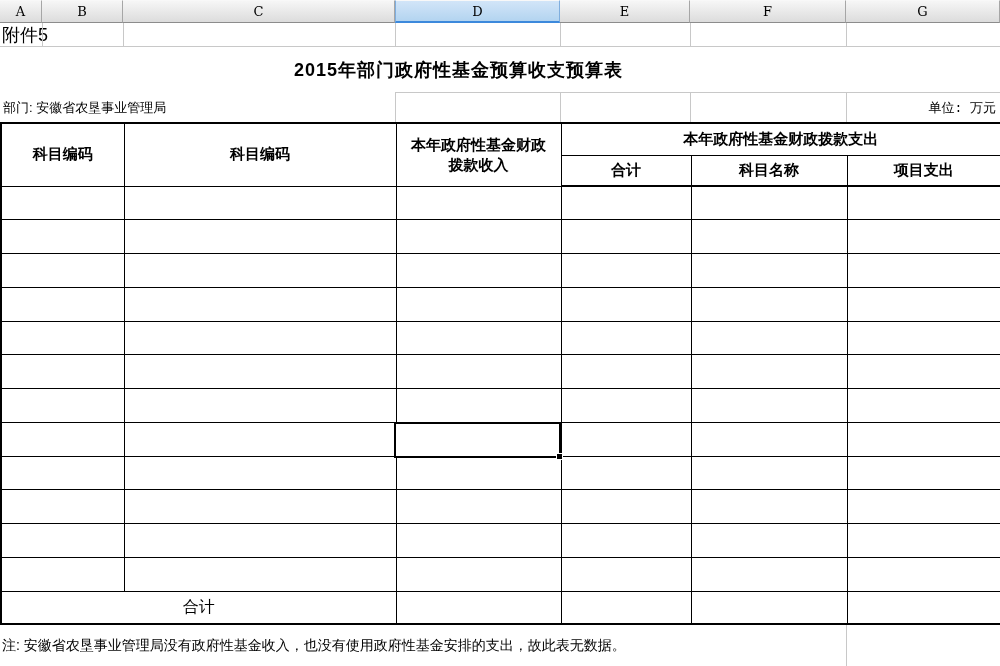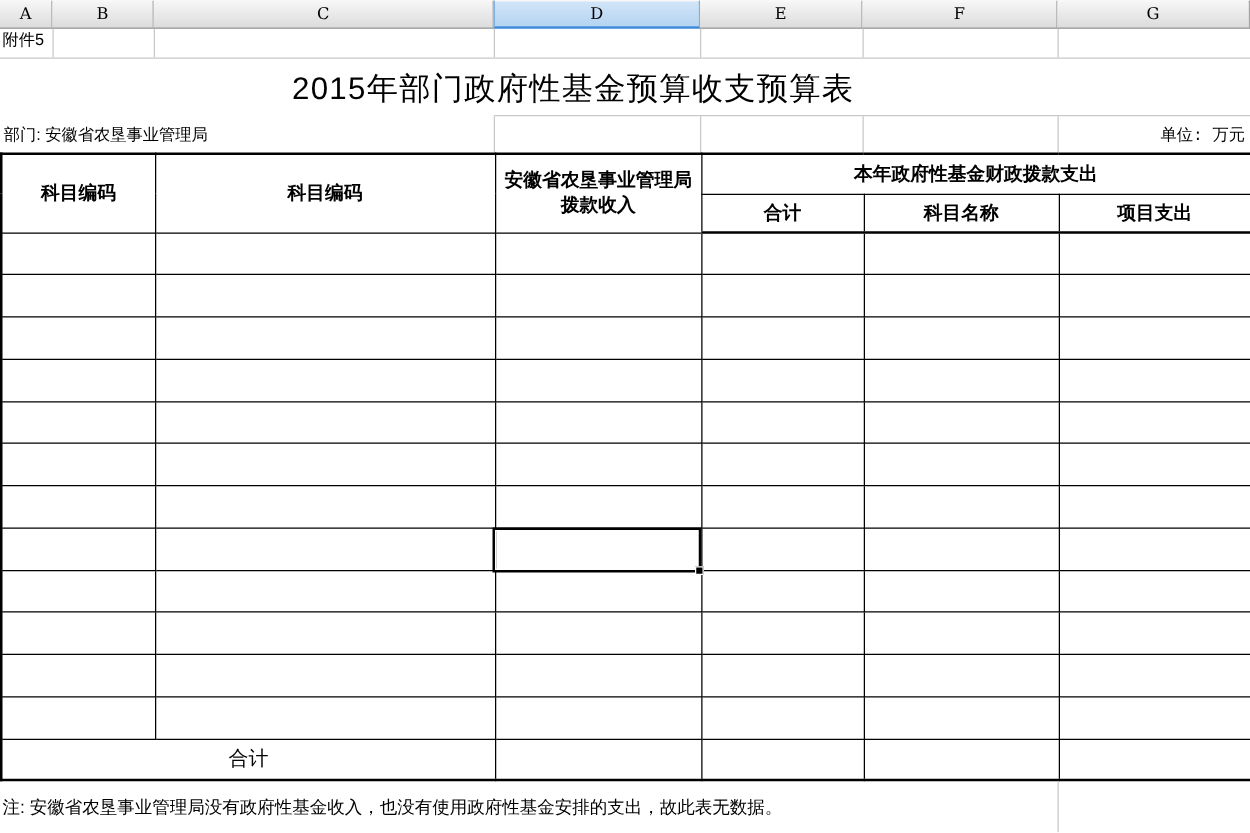"附件5" .row-attach { align-items: none -> center; font-size: 13px -> 18px }
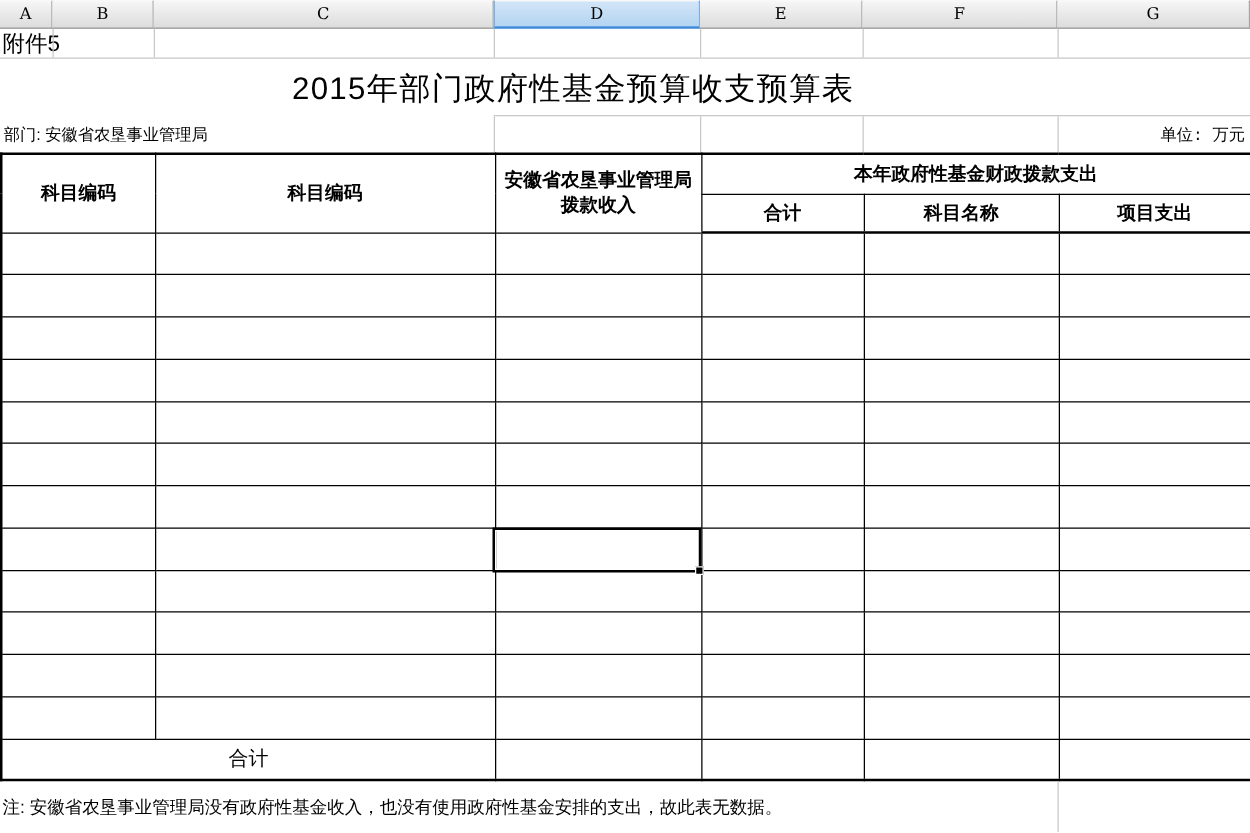"2015年部门政府性基金预算收支预算表" .row-title { font-size: 25px -> 18px; font-weight: normal -> bold }
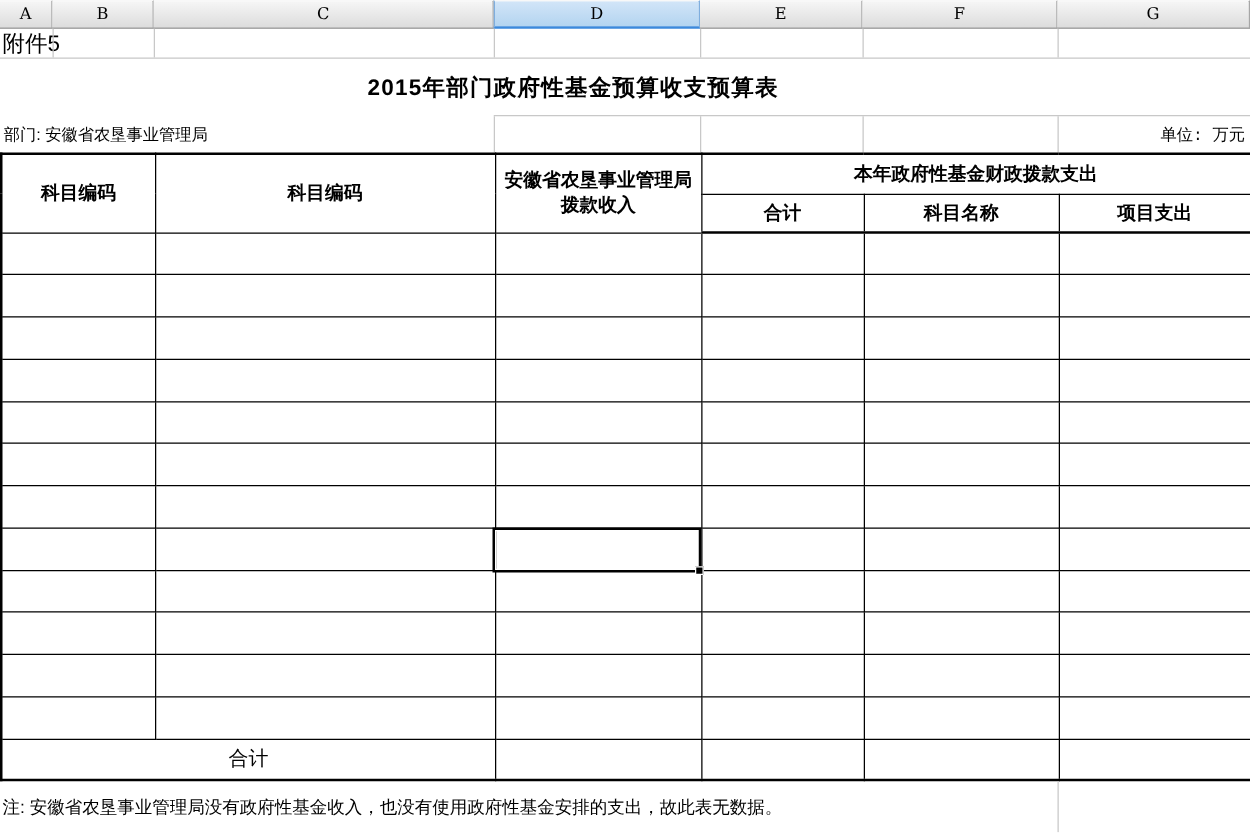"安徽省农垦事业管理局" span { text: 安徽省农垦事业管理局 -> 本年政府性基金财政 }
